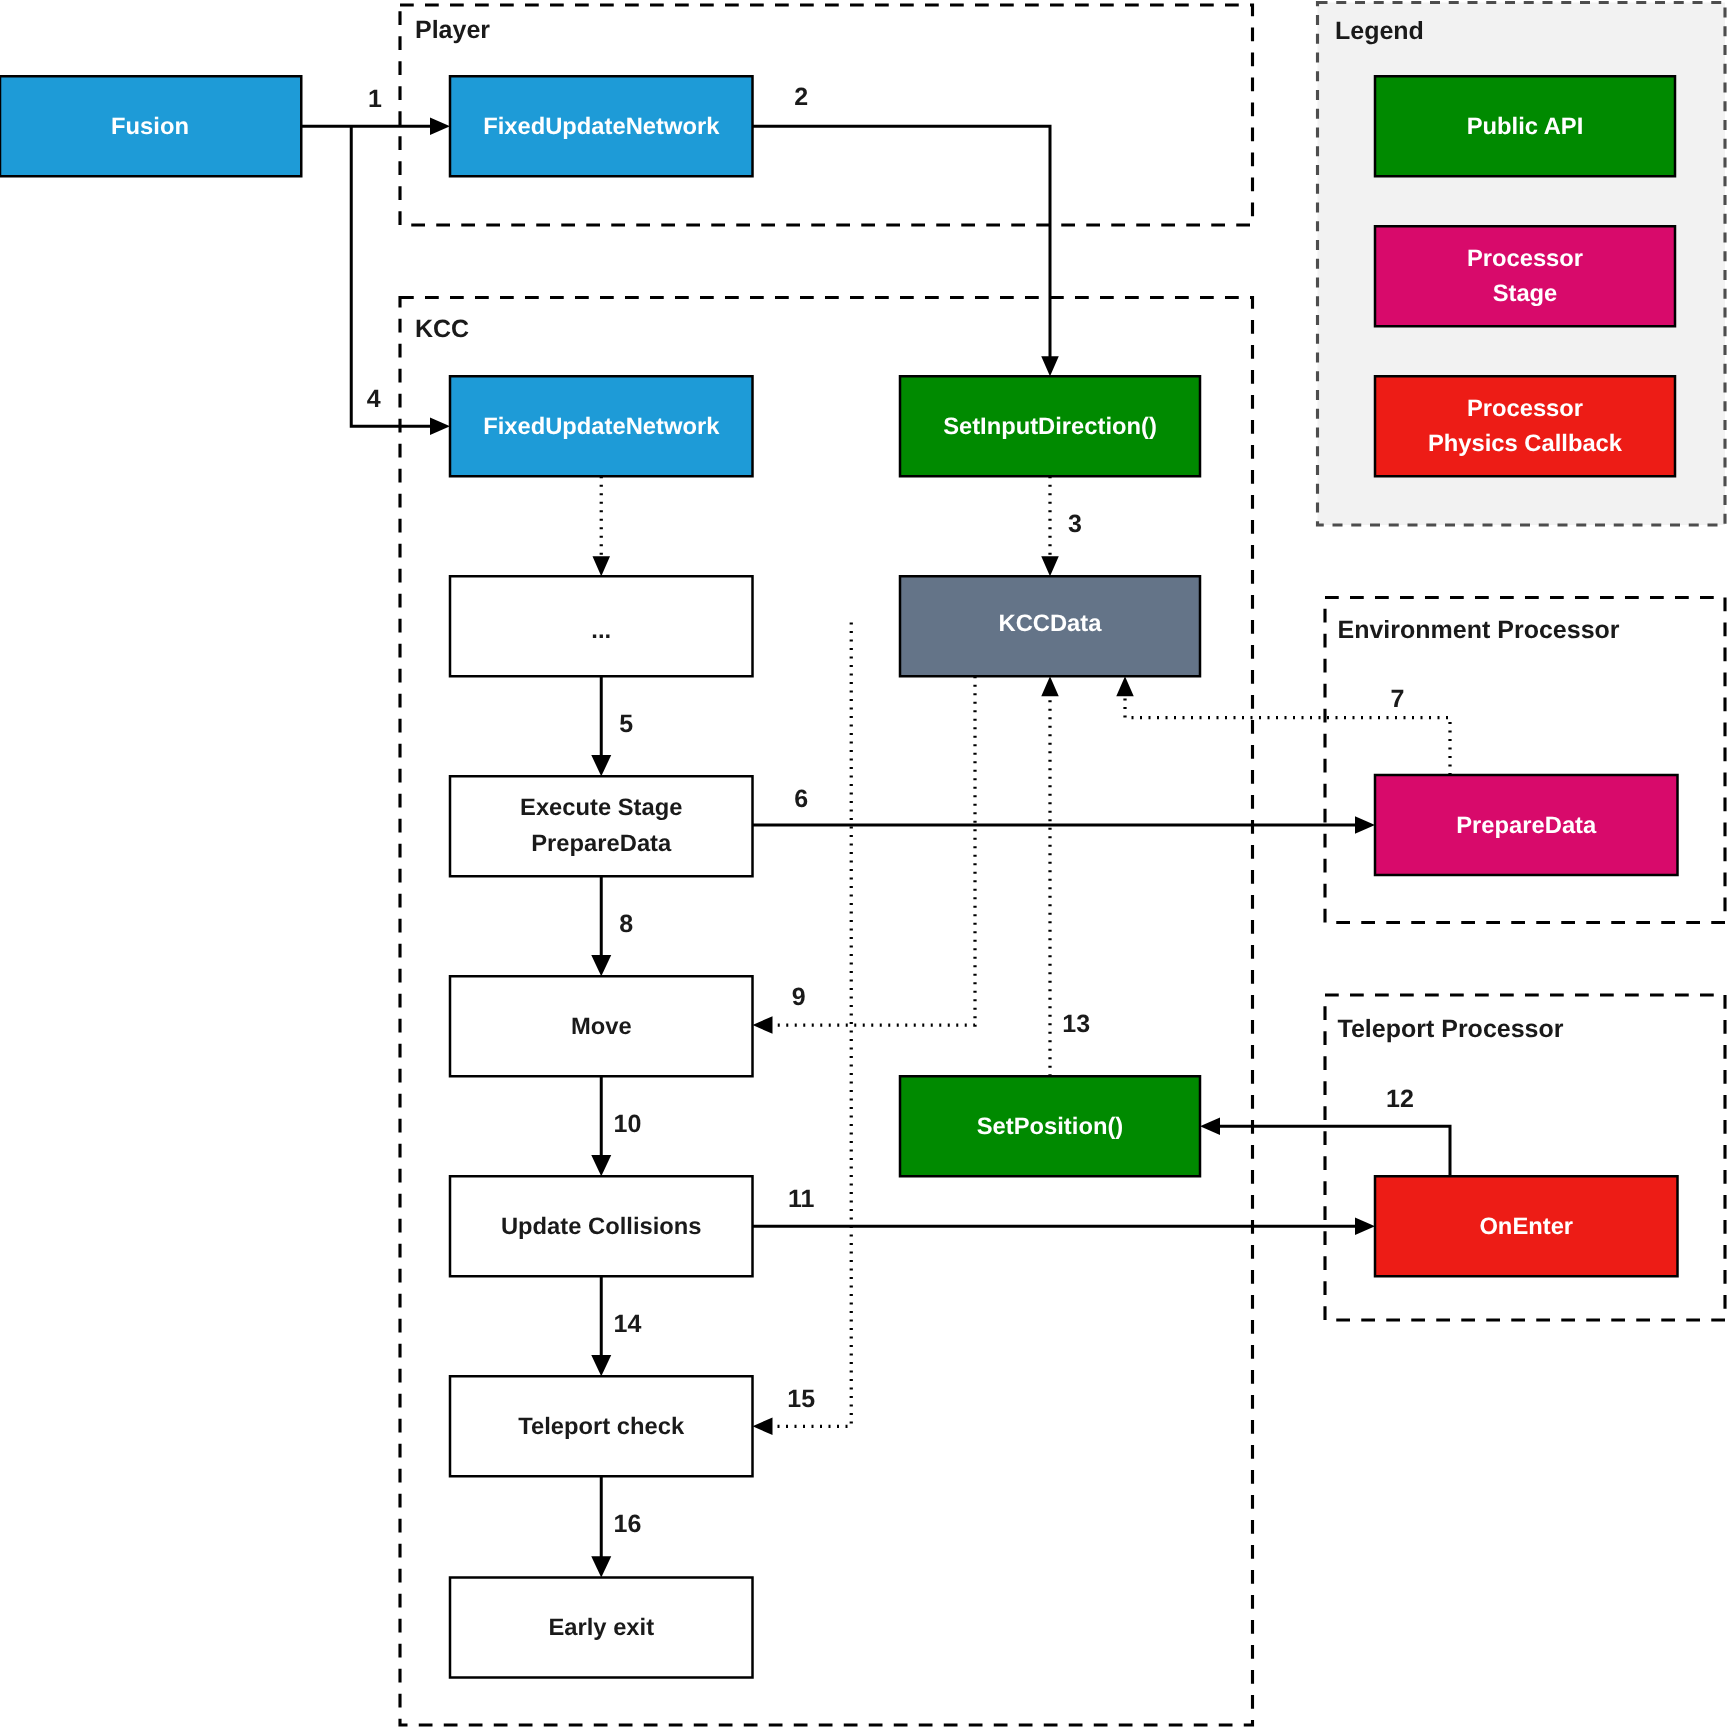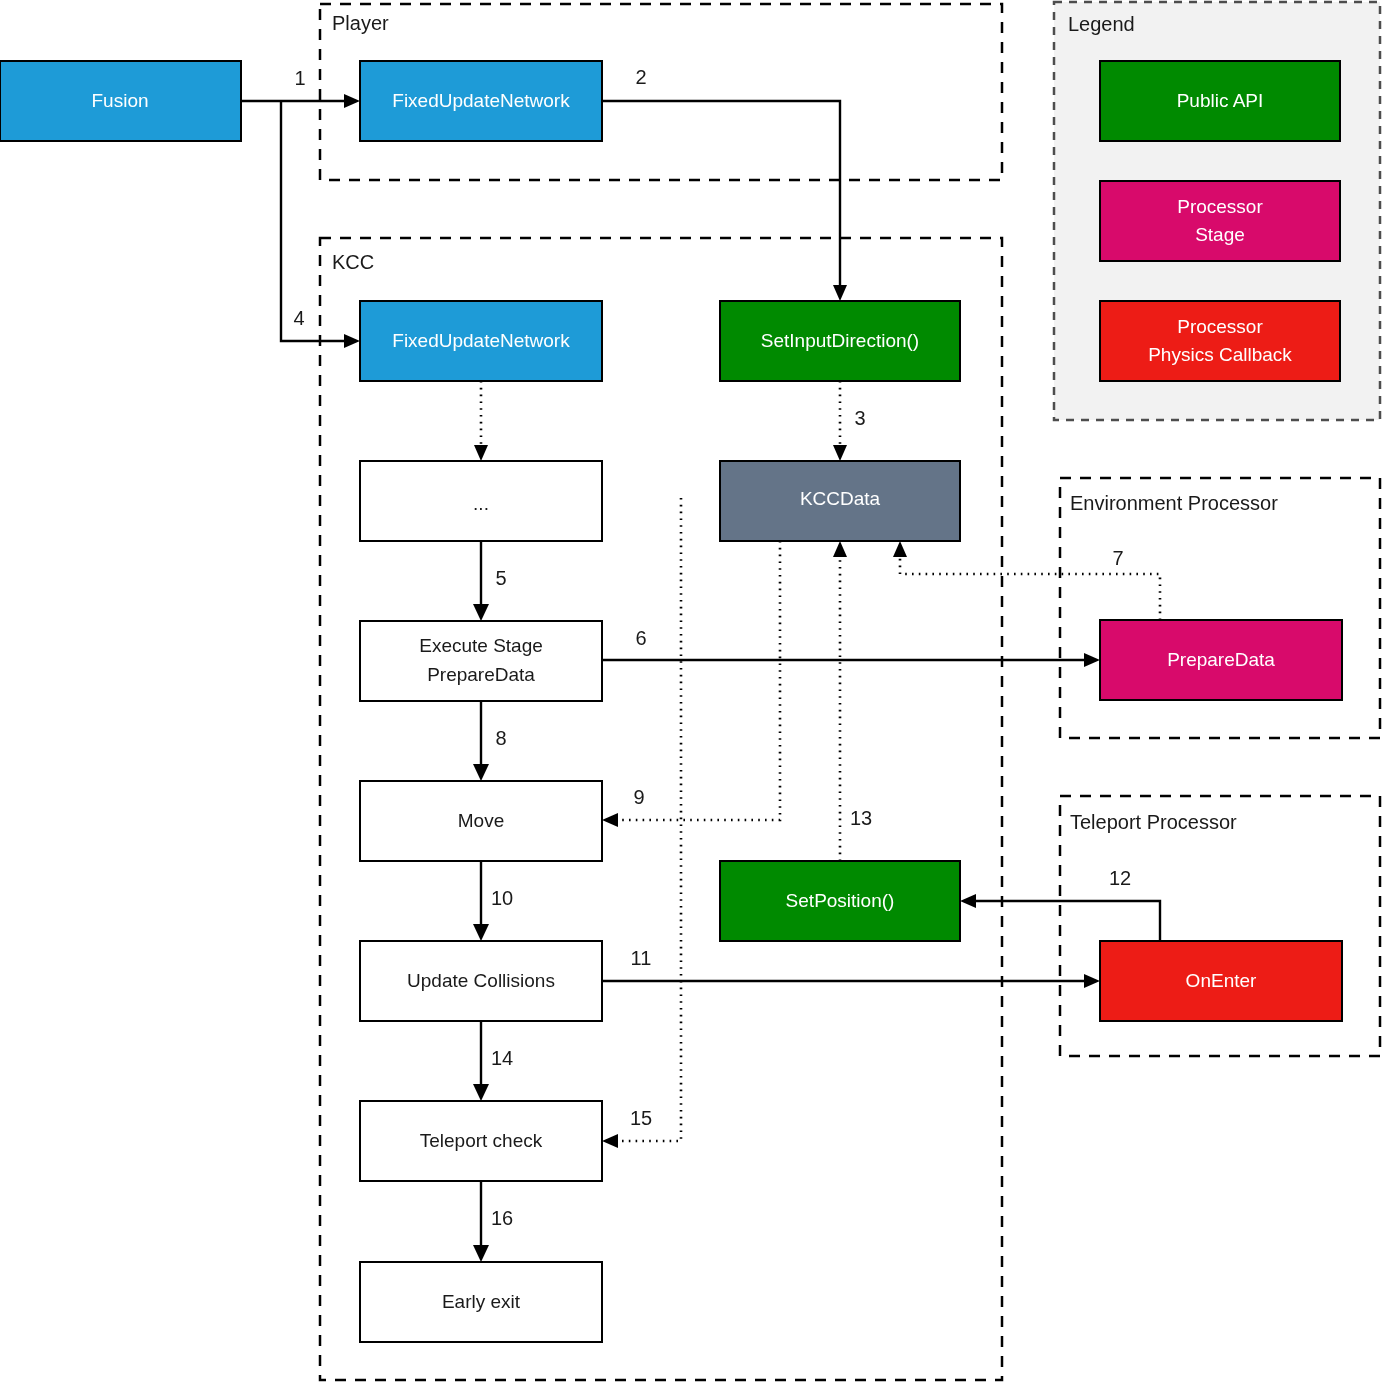"Player" #diagram-root { font-weight: none -> bold }
